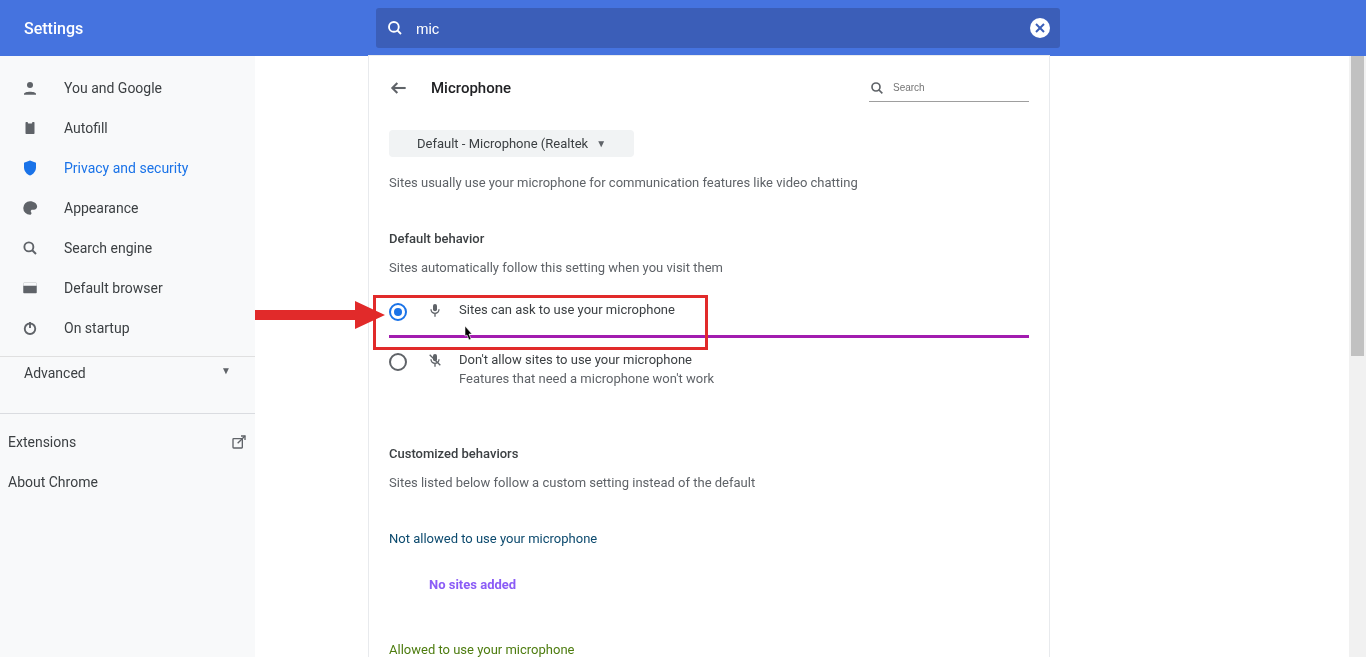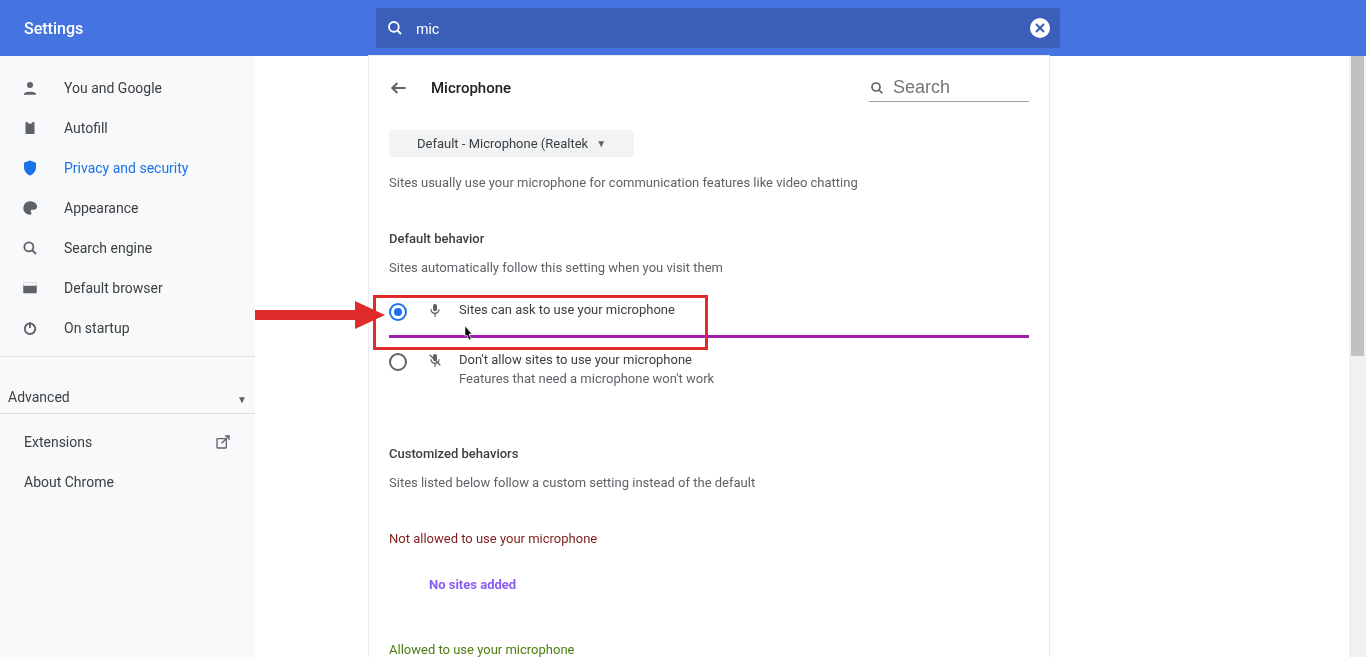"Search" .content-search input { font-size: 18px -> 10px }
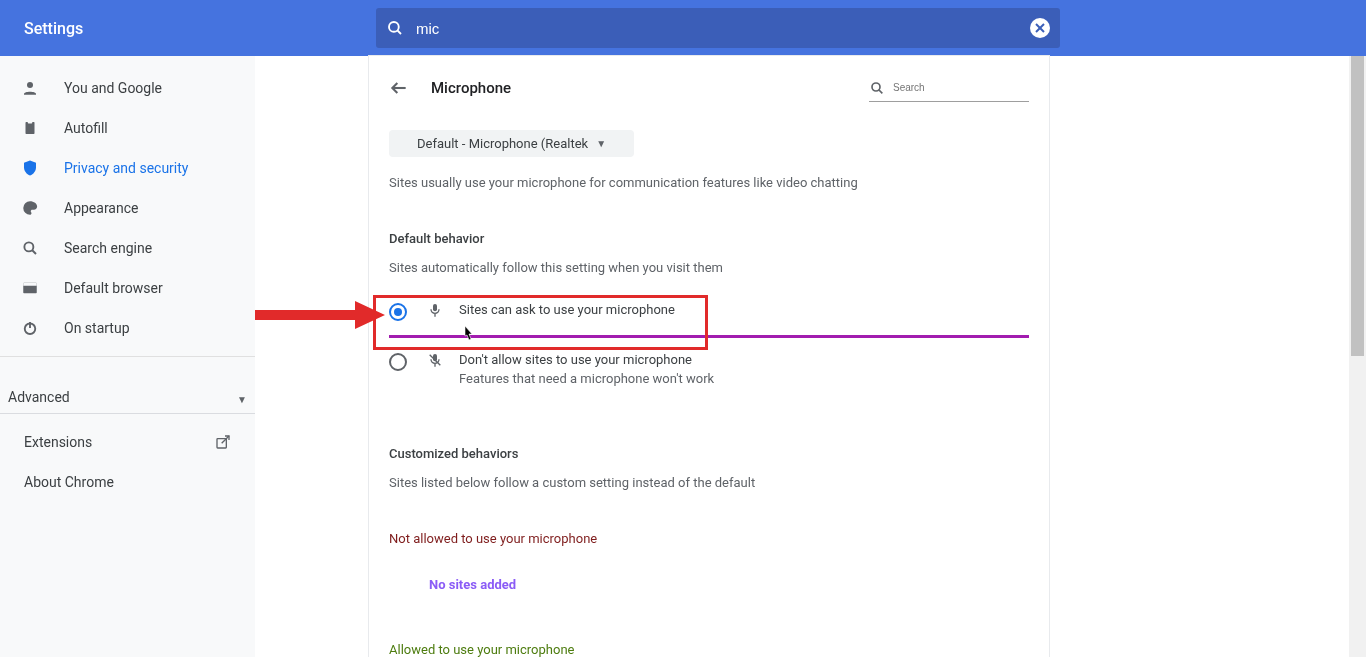"Advanced" .advanced-row { align-items: flex-end -> flex-start; padding: 0 8px -> 0 24px }
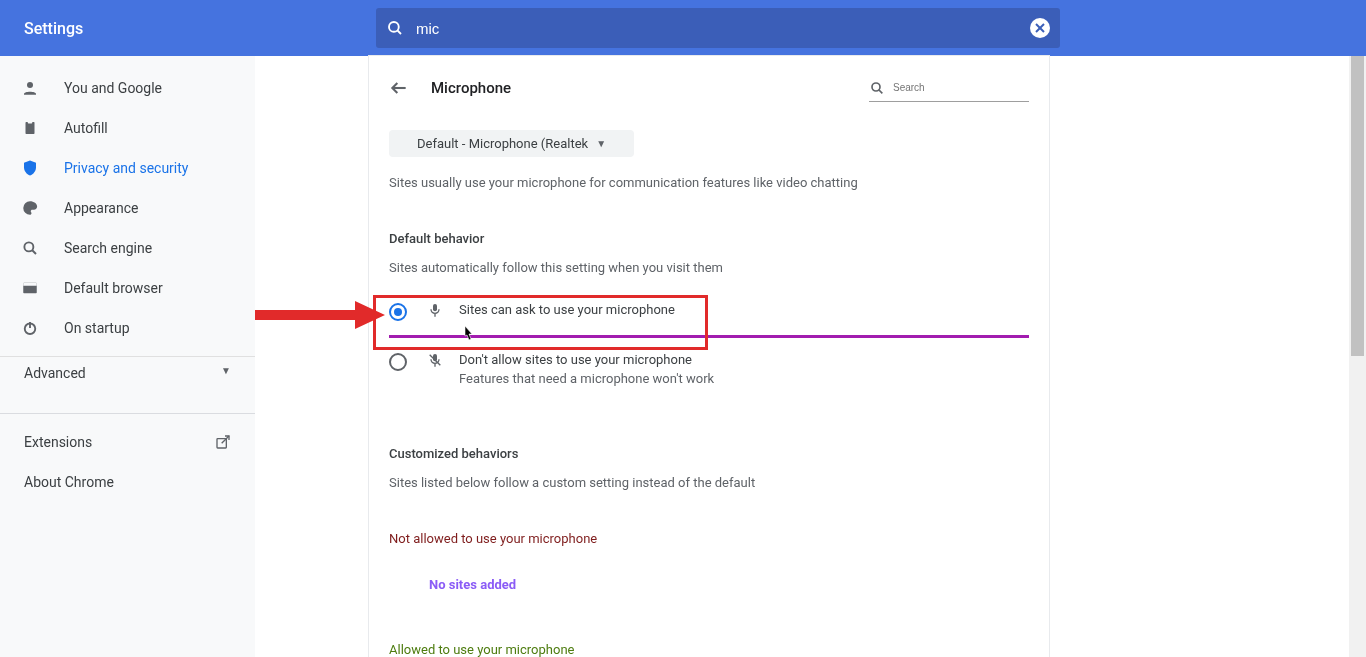"Extensions" .ext-row { padding: 0 24px -> 0 8px }
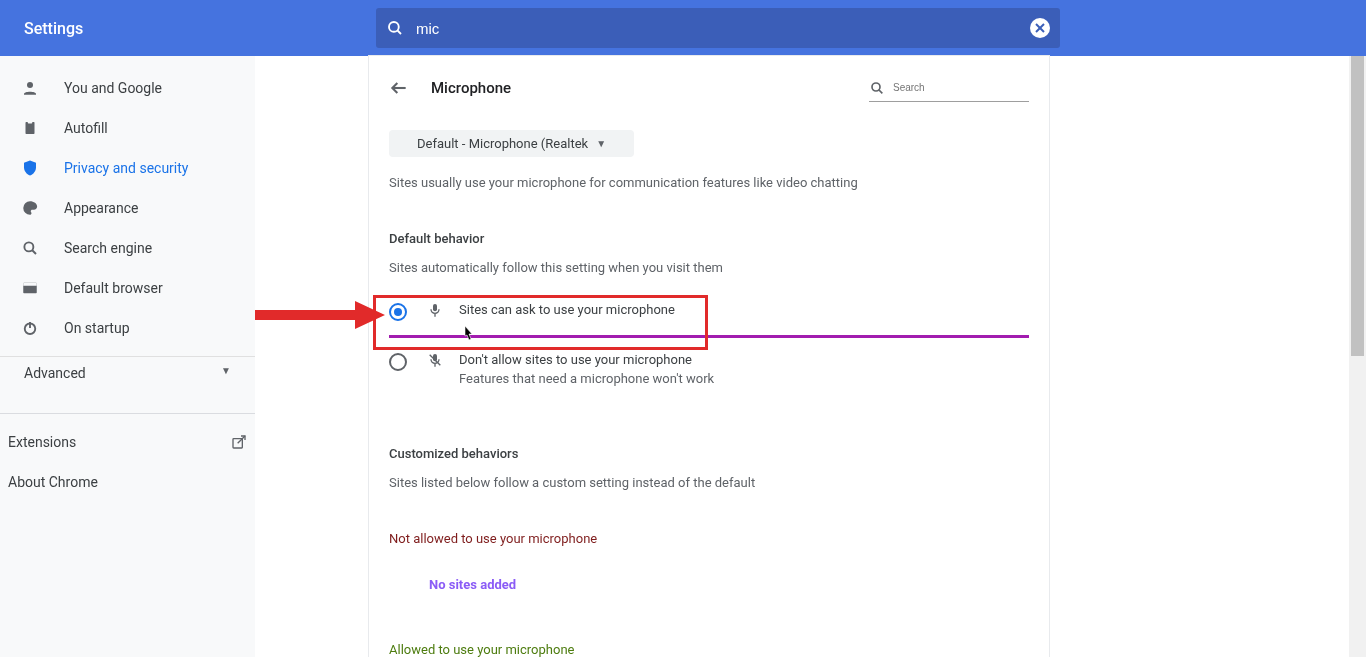"Not allowed to use your" div.help-text { color: #7f1d1d -> #0c4a6e }
